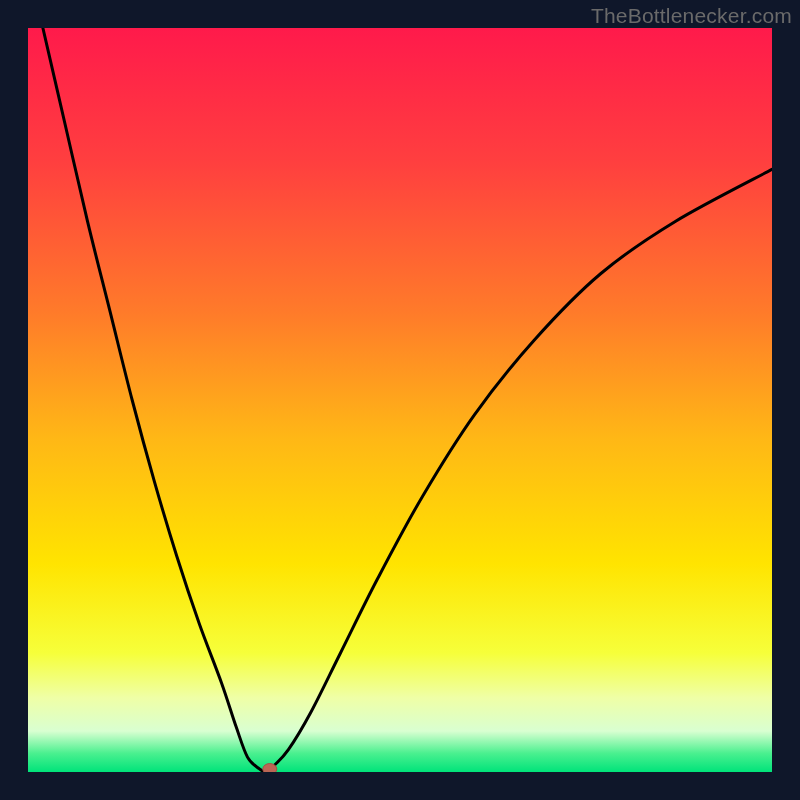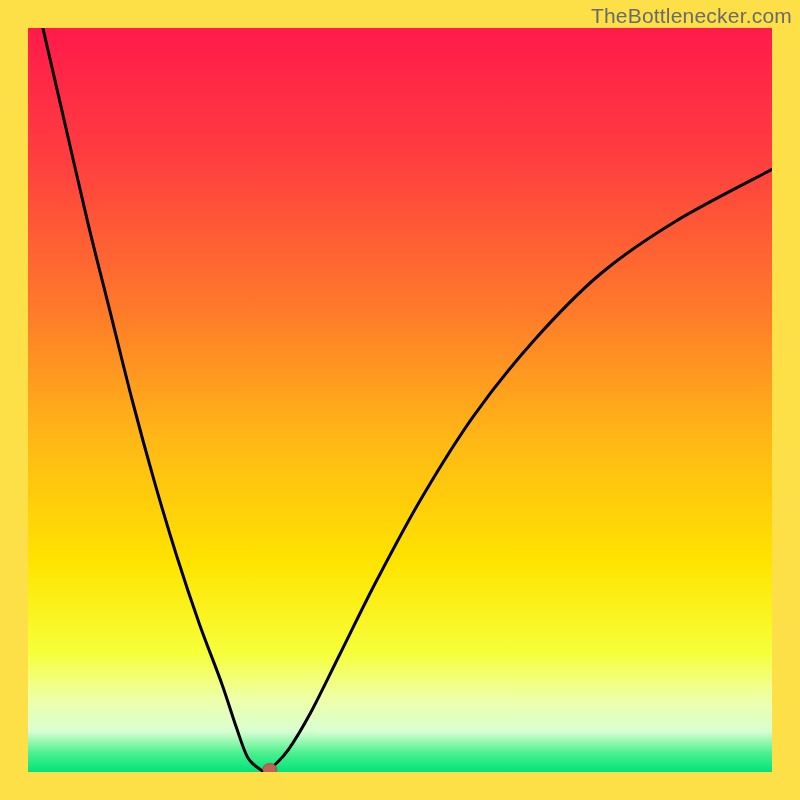"TheBottlenecker.com" .frame { background: #fde047 -> #0f172a }
